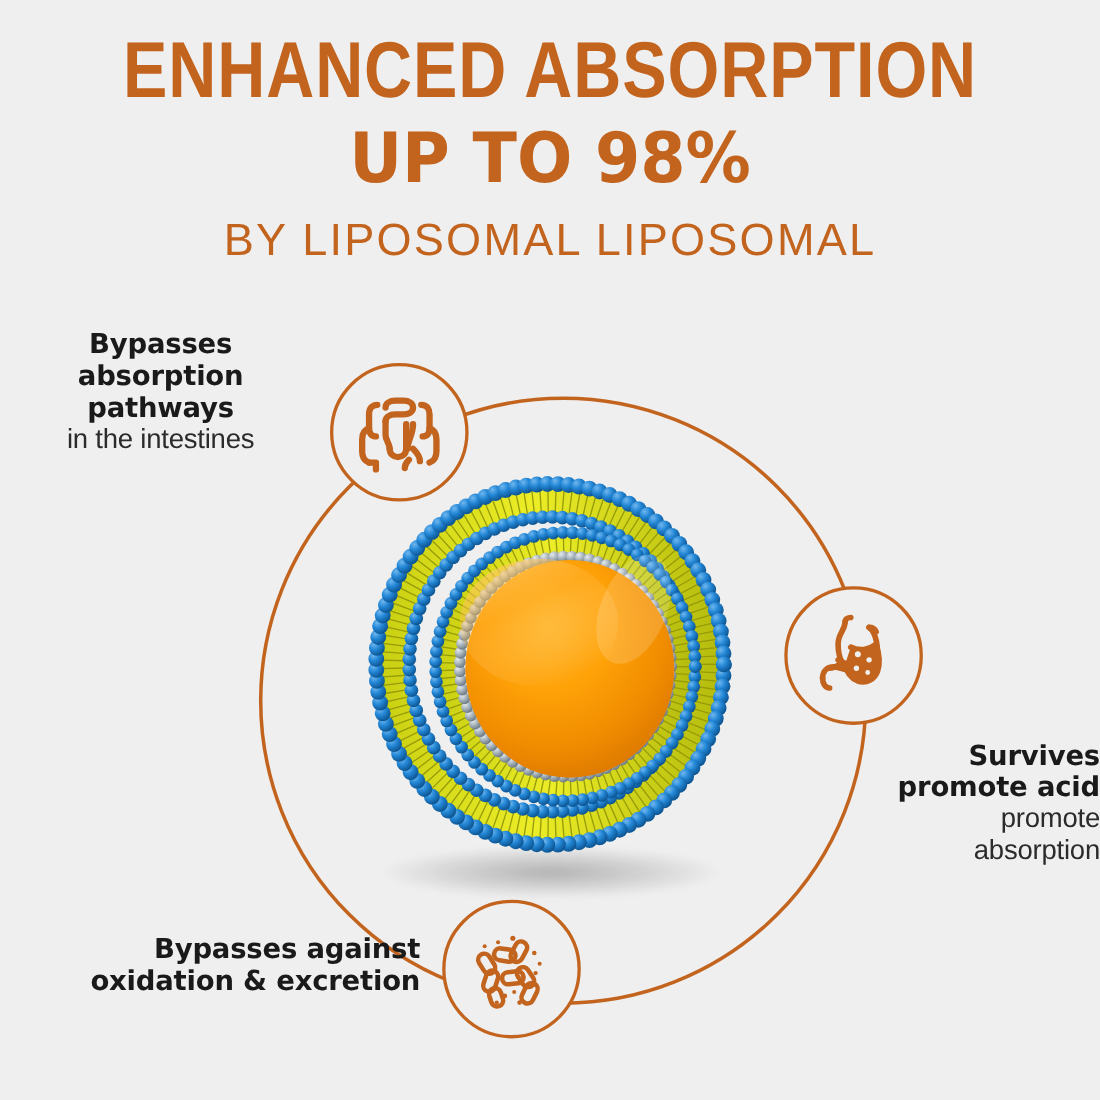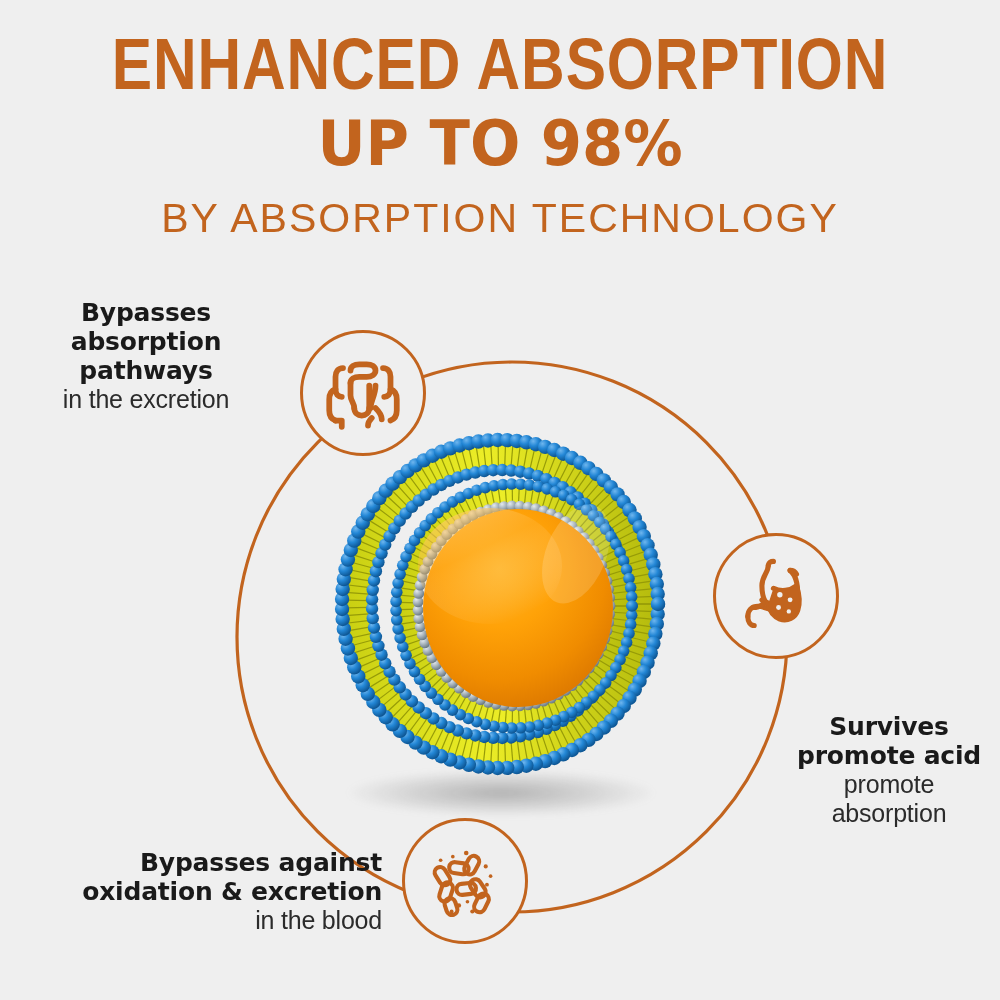"BY ABSORPTION TECHNOLOGY" div.head { text: ABSORPTION TECHNOLOGY -> LIPOSOMAL LIPOSOMAL }
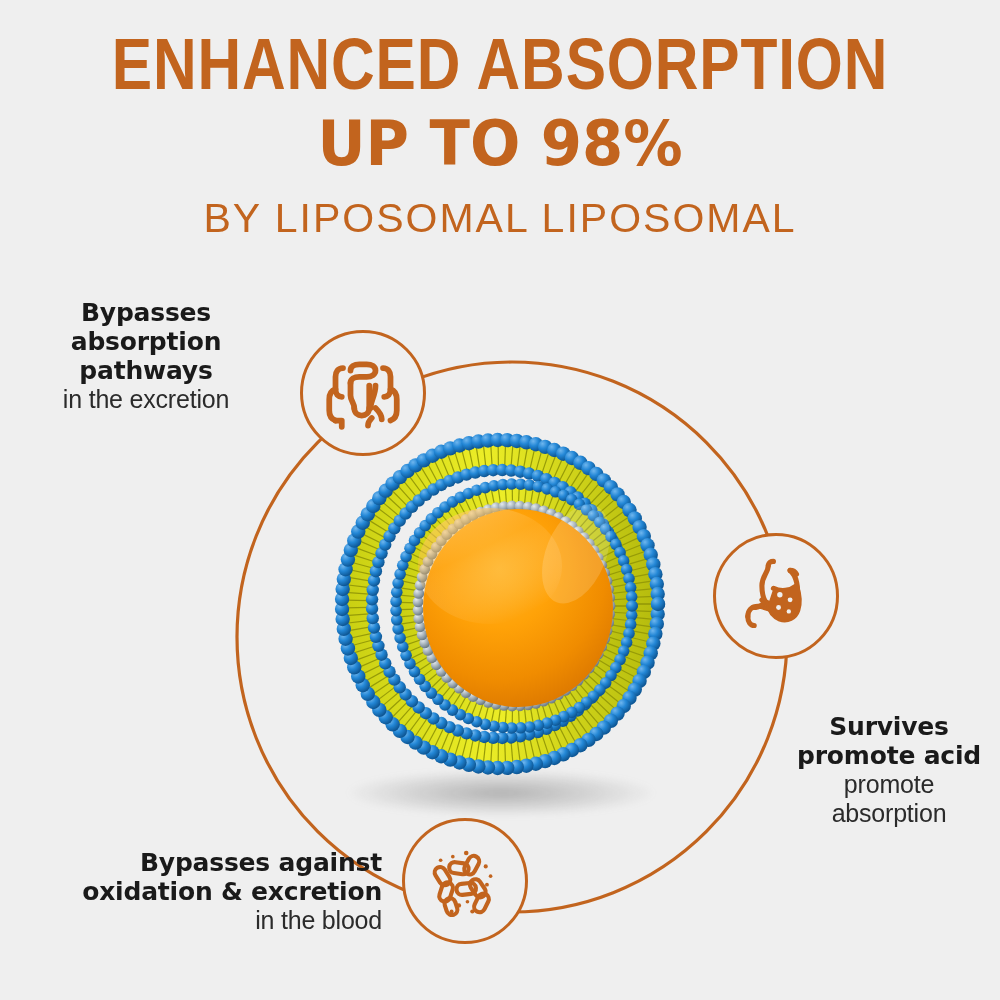"in the excretion" div.light { text: excretion -> intestines }
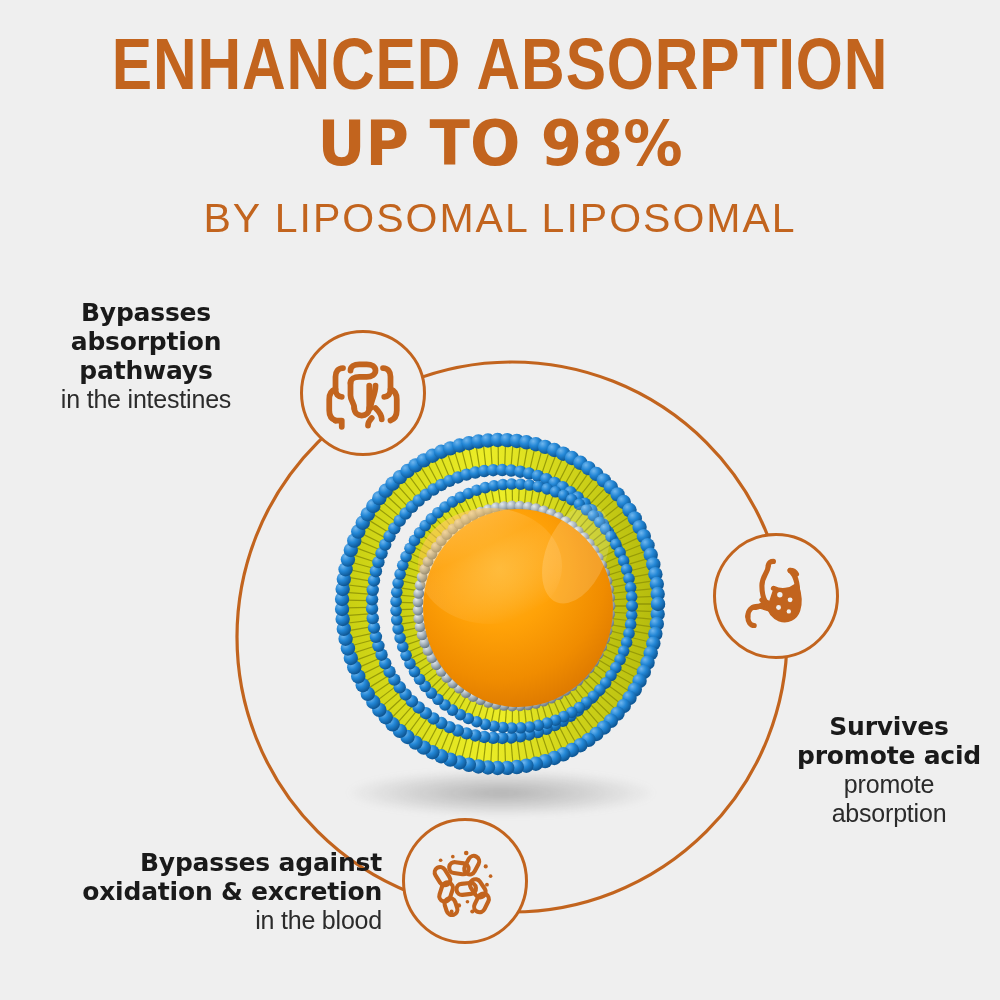"Survives" #callout-stomach { margin-top: 40px -> none; text-align: center -> right }
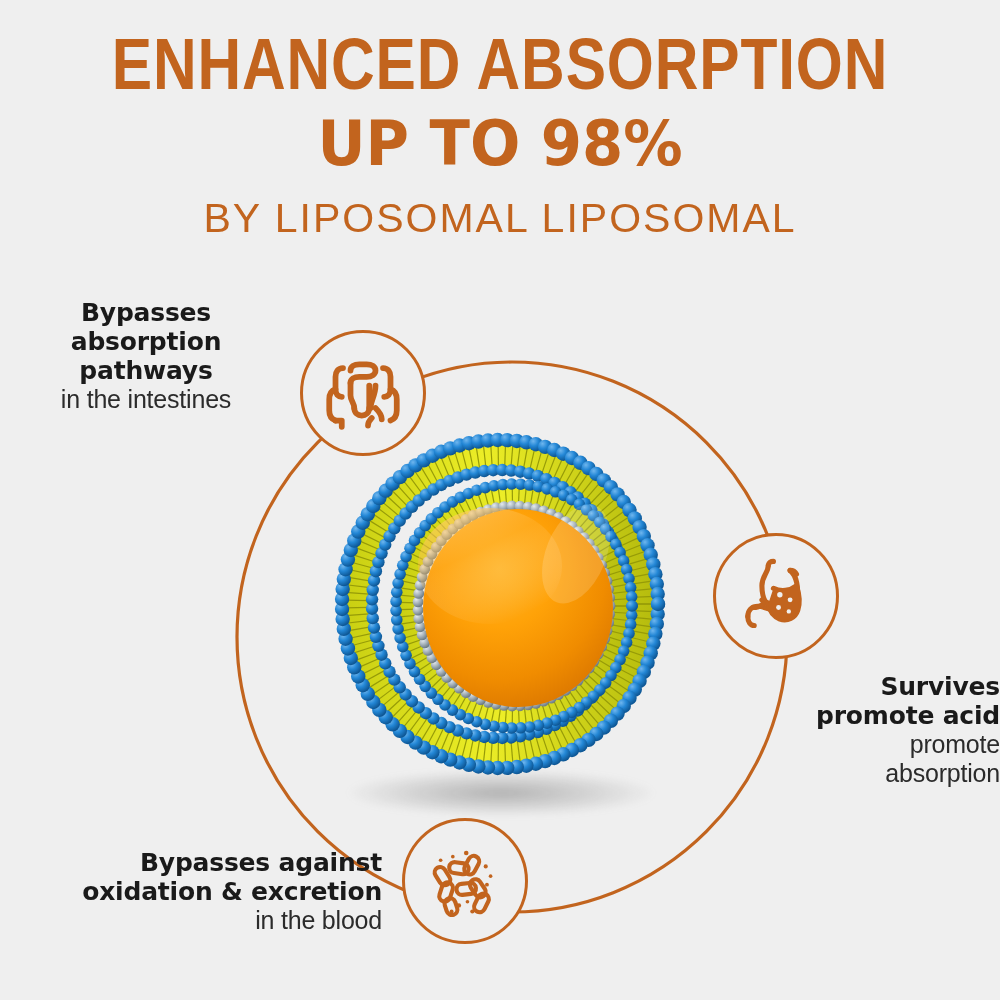"in the blood" div.light { html: <div>in the blood</div> -> none }
